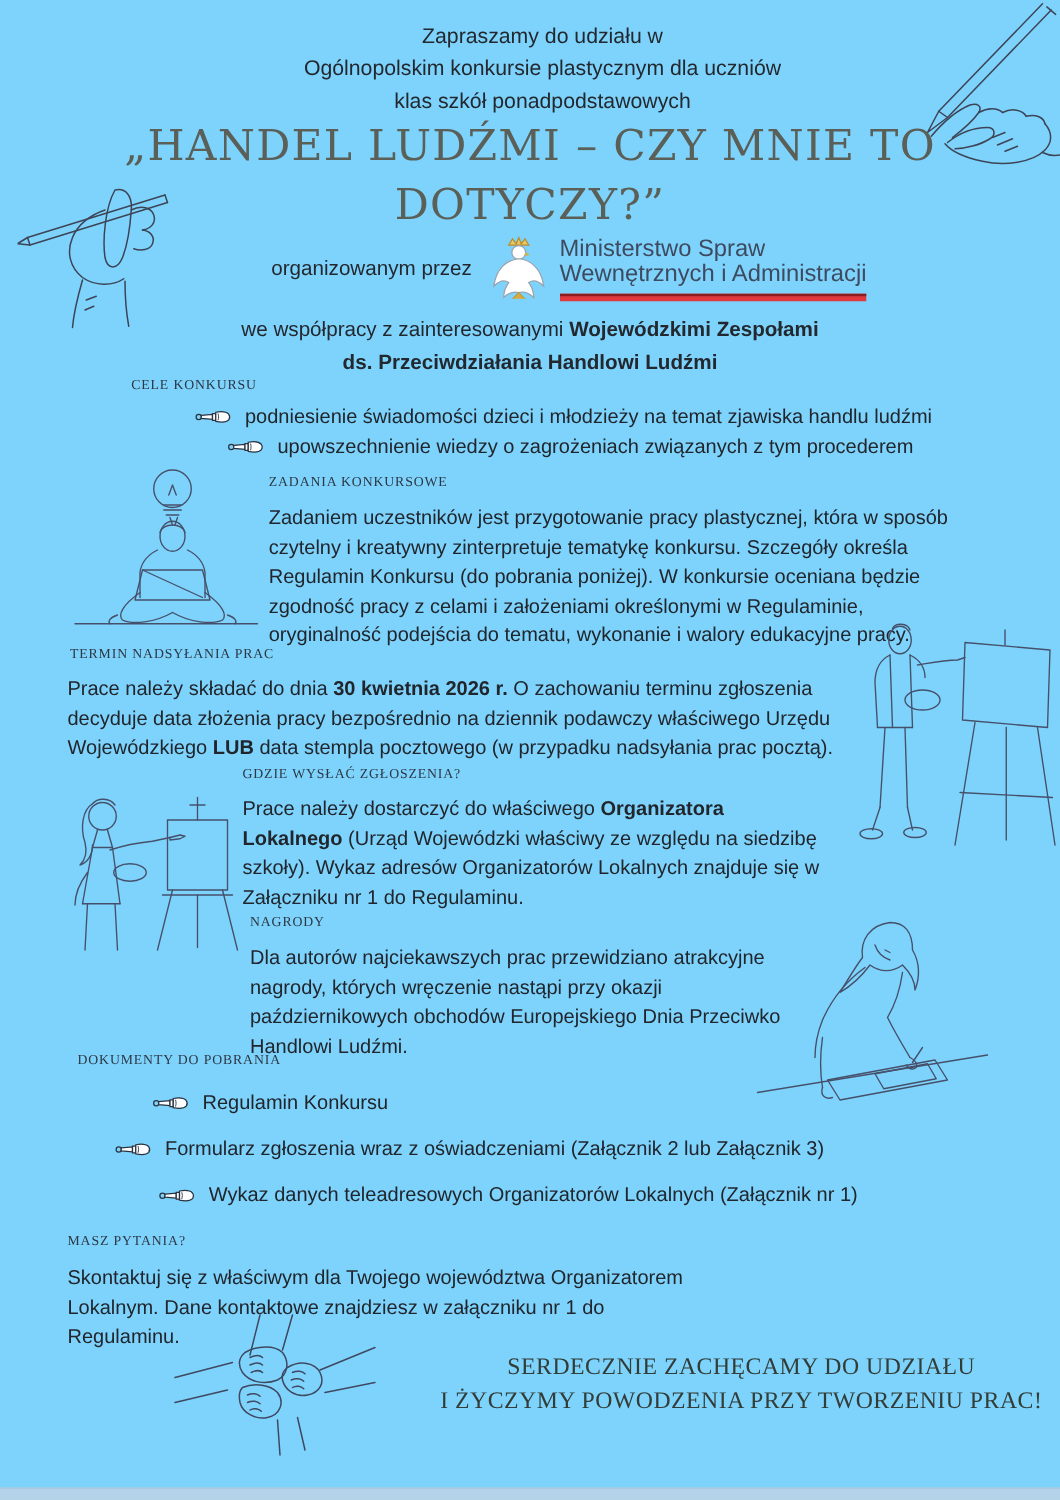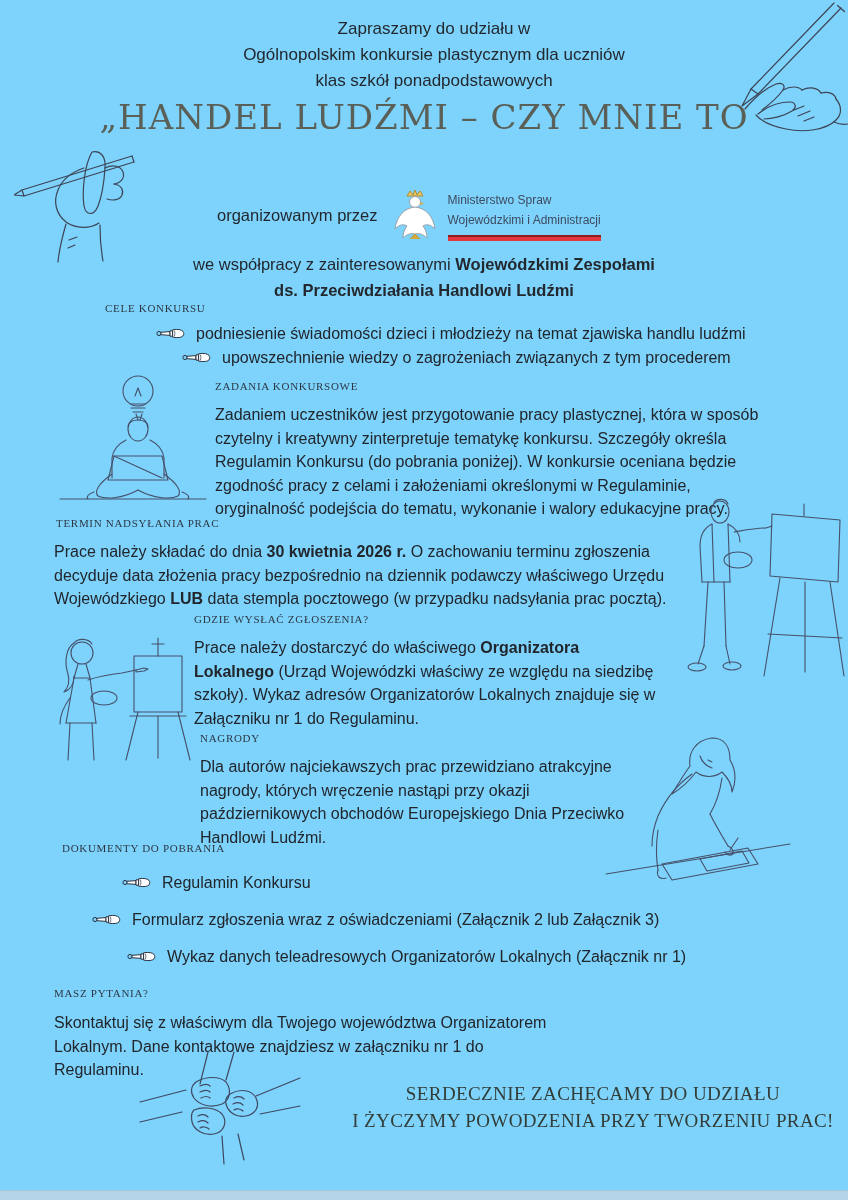"DOTYCZY?”" div { html: none -> <div>DOTYCZY?”</div> }
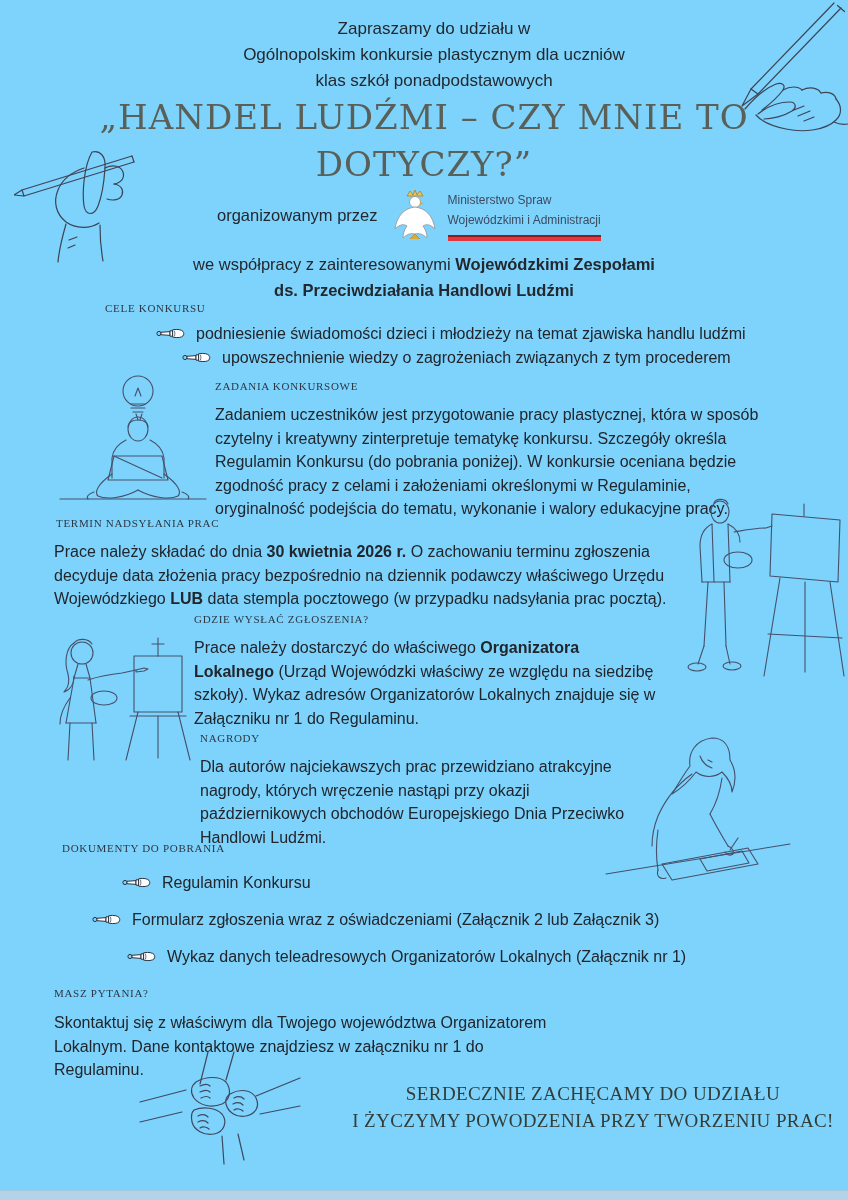"Ministerstwo Spraw" .ministry-text { font-size: 12px -> 19px }
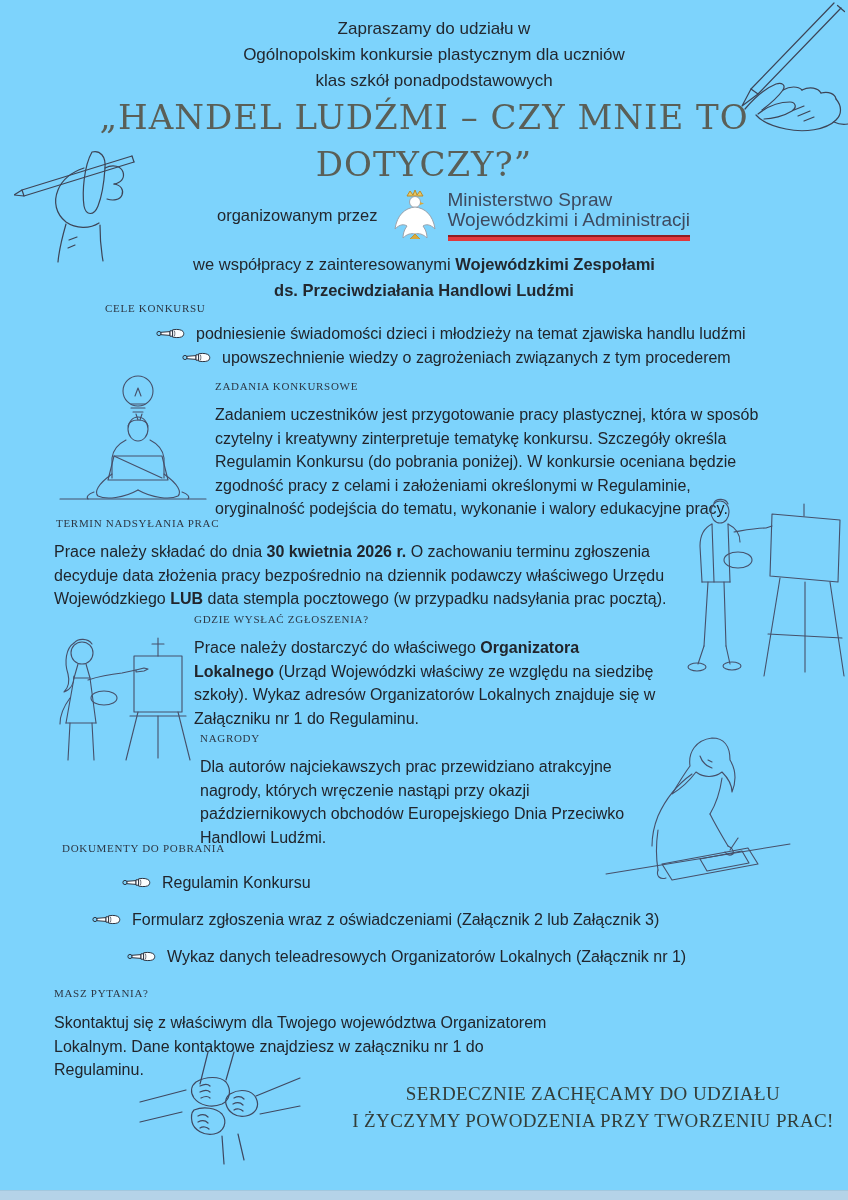"Wojewódzkimi i Administracji" div.ministry-text { text: Wojewódzkimi -> Wewnętrznych }
